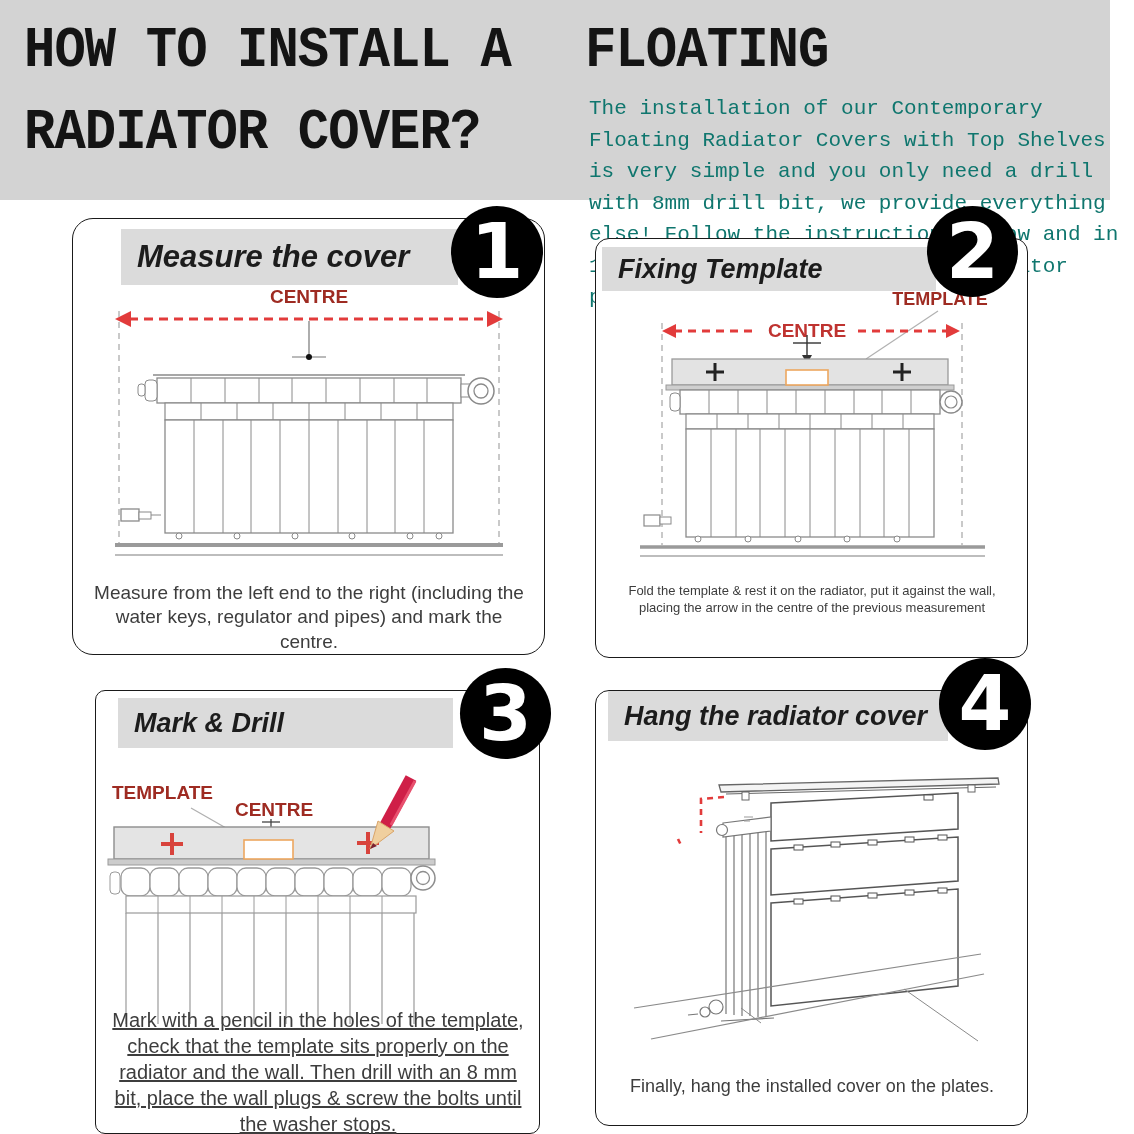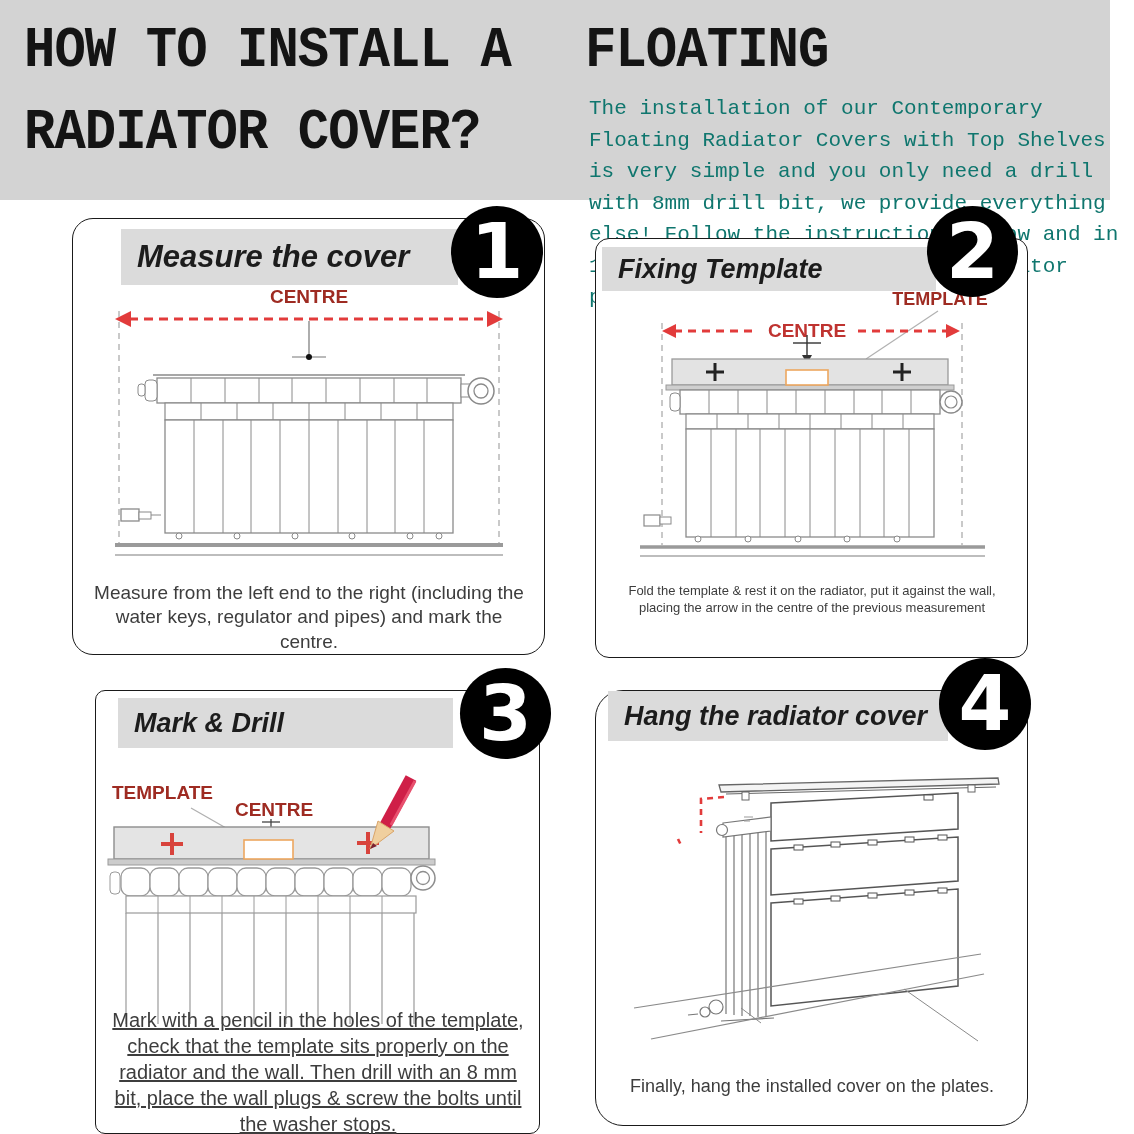"Hang the radiator cover" .p4 { border-radius: 28px -> 14px }
